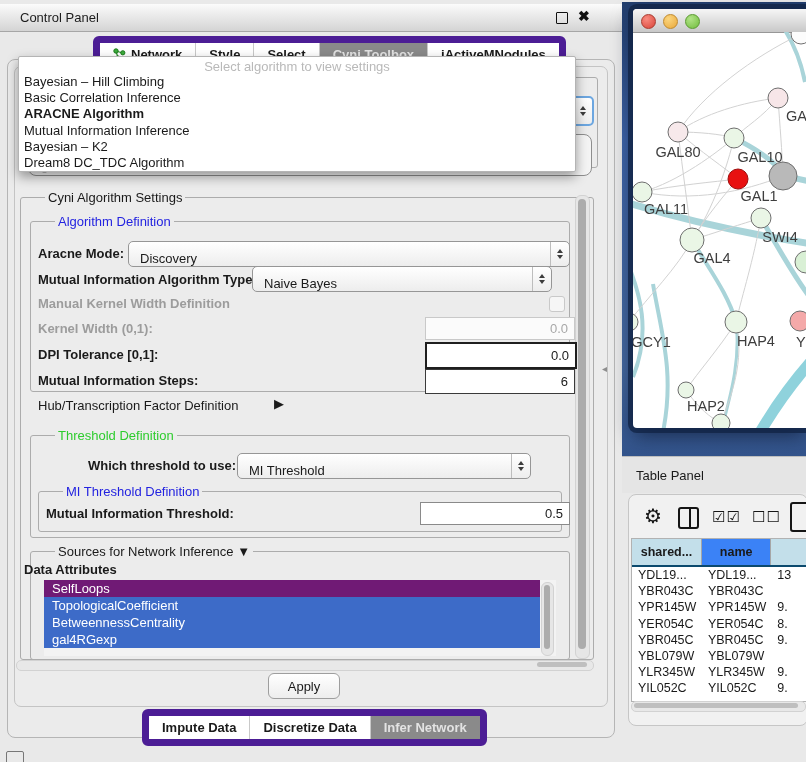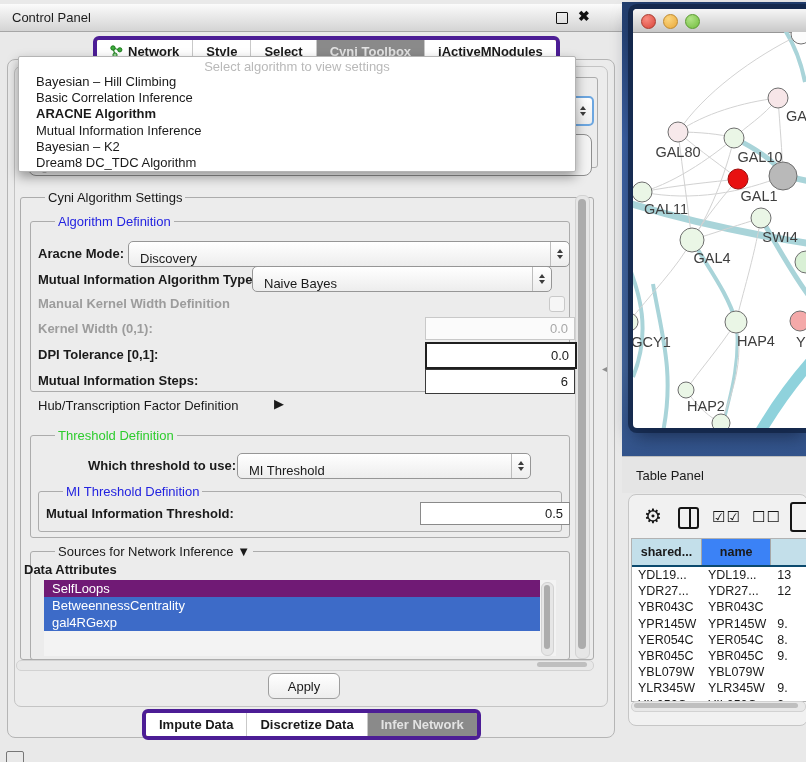"Control Panel" .cp-title { margin-left: 12px -> 20px }
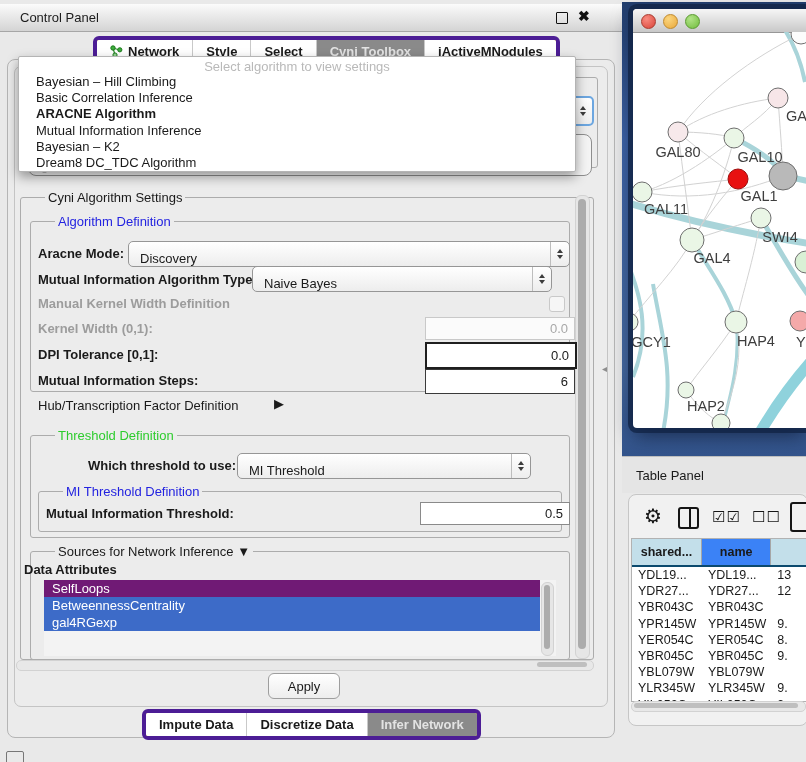"Network" .tabbar { border: 4px solid #4c1d95 -> 7px solid #4c1d95 }
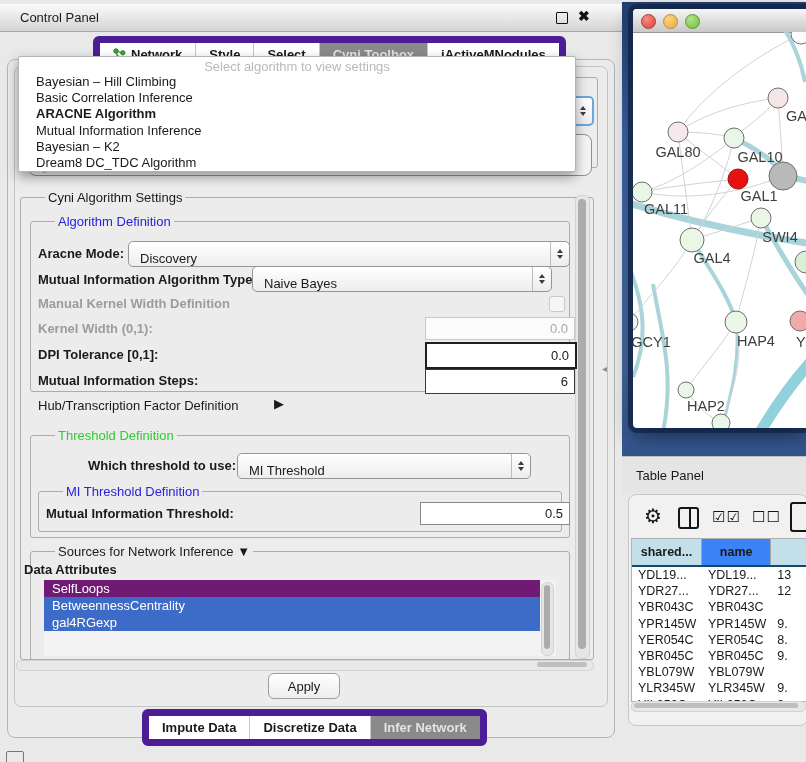"Bayesian – Hill Climbing" .menu-item { padding-left: 17px -> 5px }
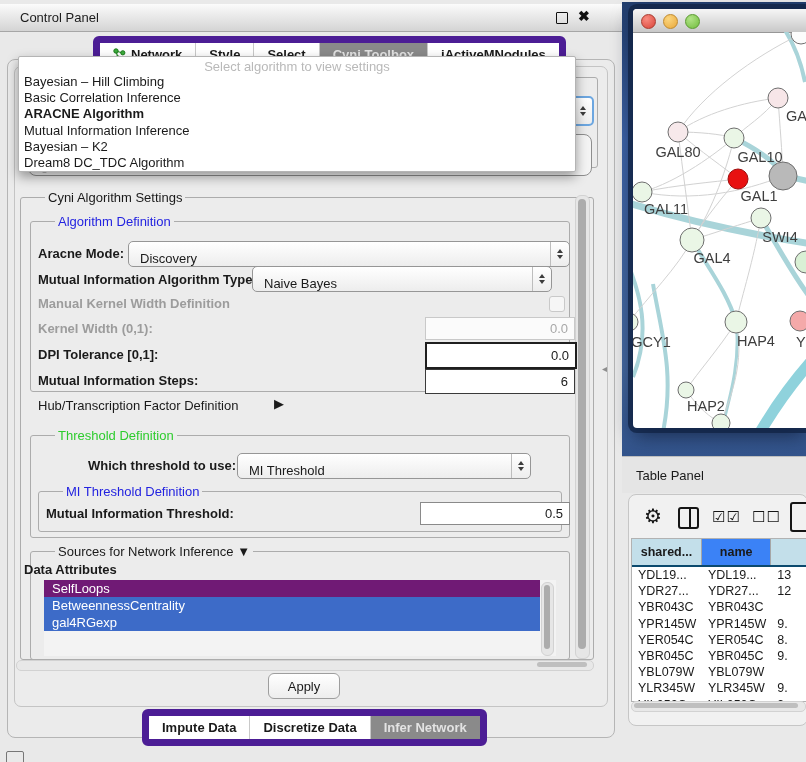"YDR27..." tr { html: <tr> <td>YDR27...</td> <td>YDR27...</td> <td>12</td> </tr> -> none }
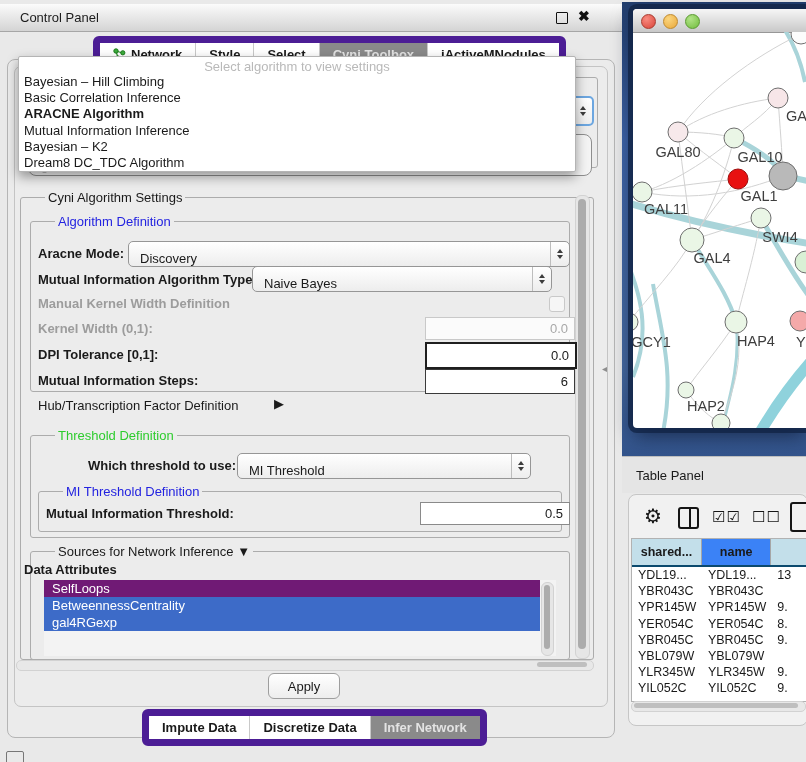"TopologicalCoefficient" div.attr-item { html: none -> <div>TopologicalCoefficient</div> }
